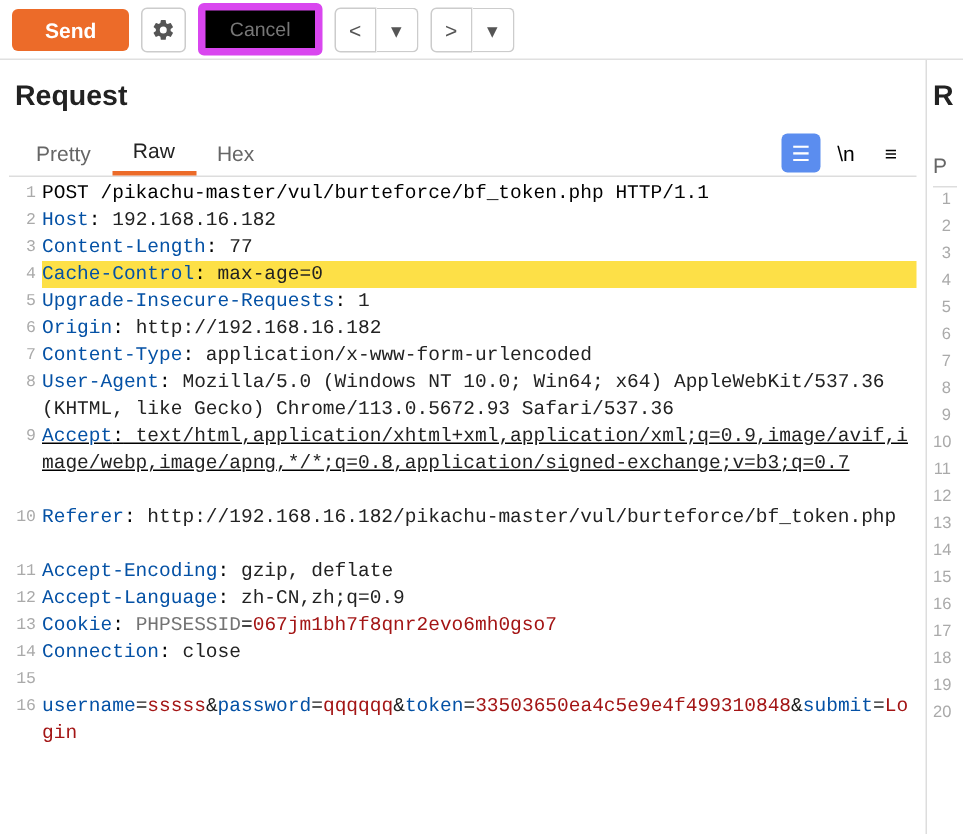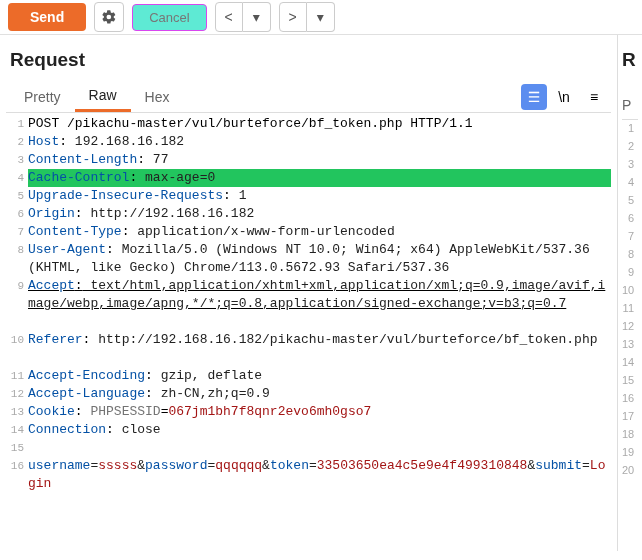"Cancel" .btn-cancel { background: #5eead4 -> #000000; border: 1px solid #d946ef -> 5px solid #d946ef }
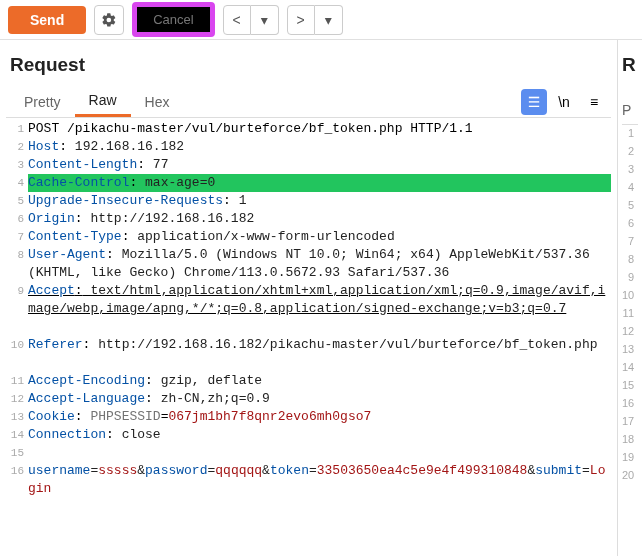"Cache-Control: max-age=0" .ln.hl { background: #22c55e -> #fde047 }
